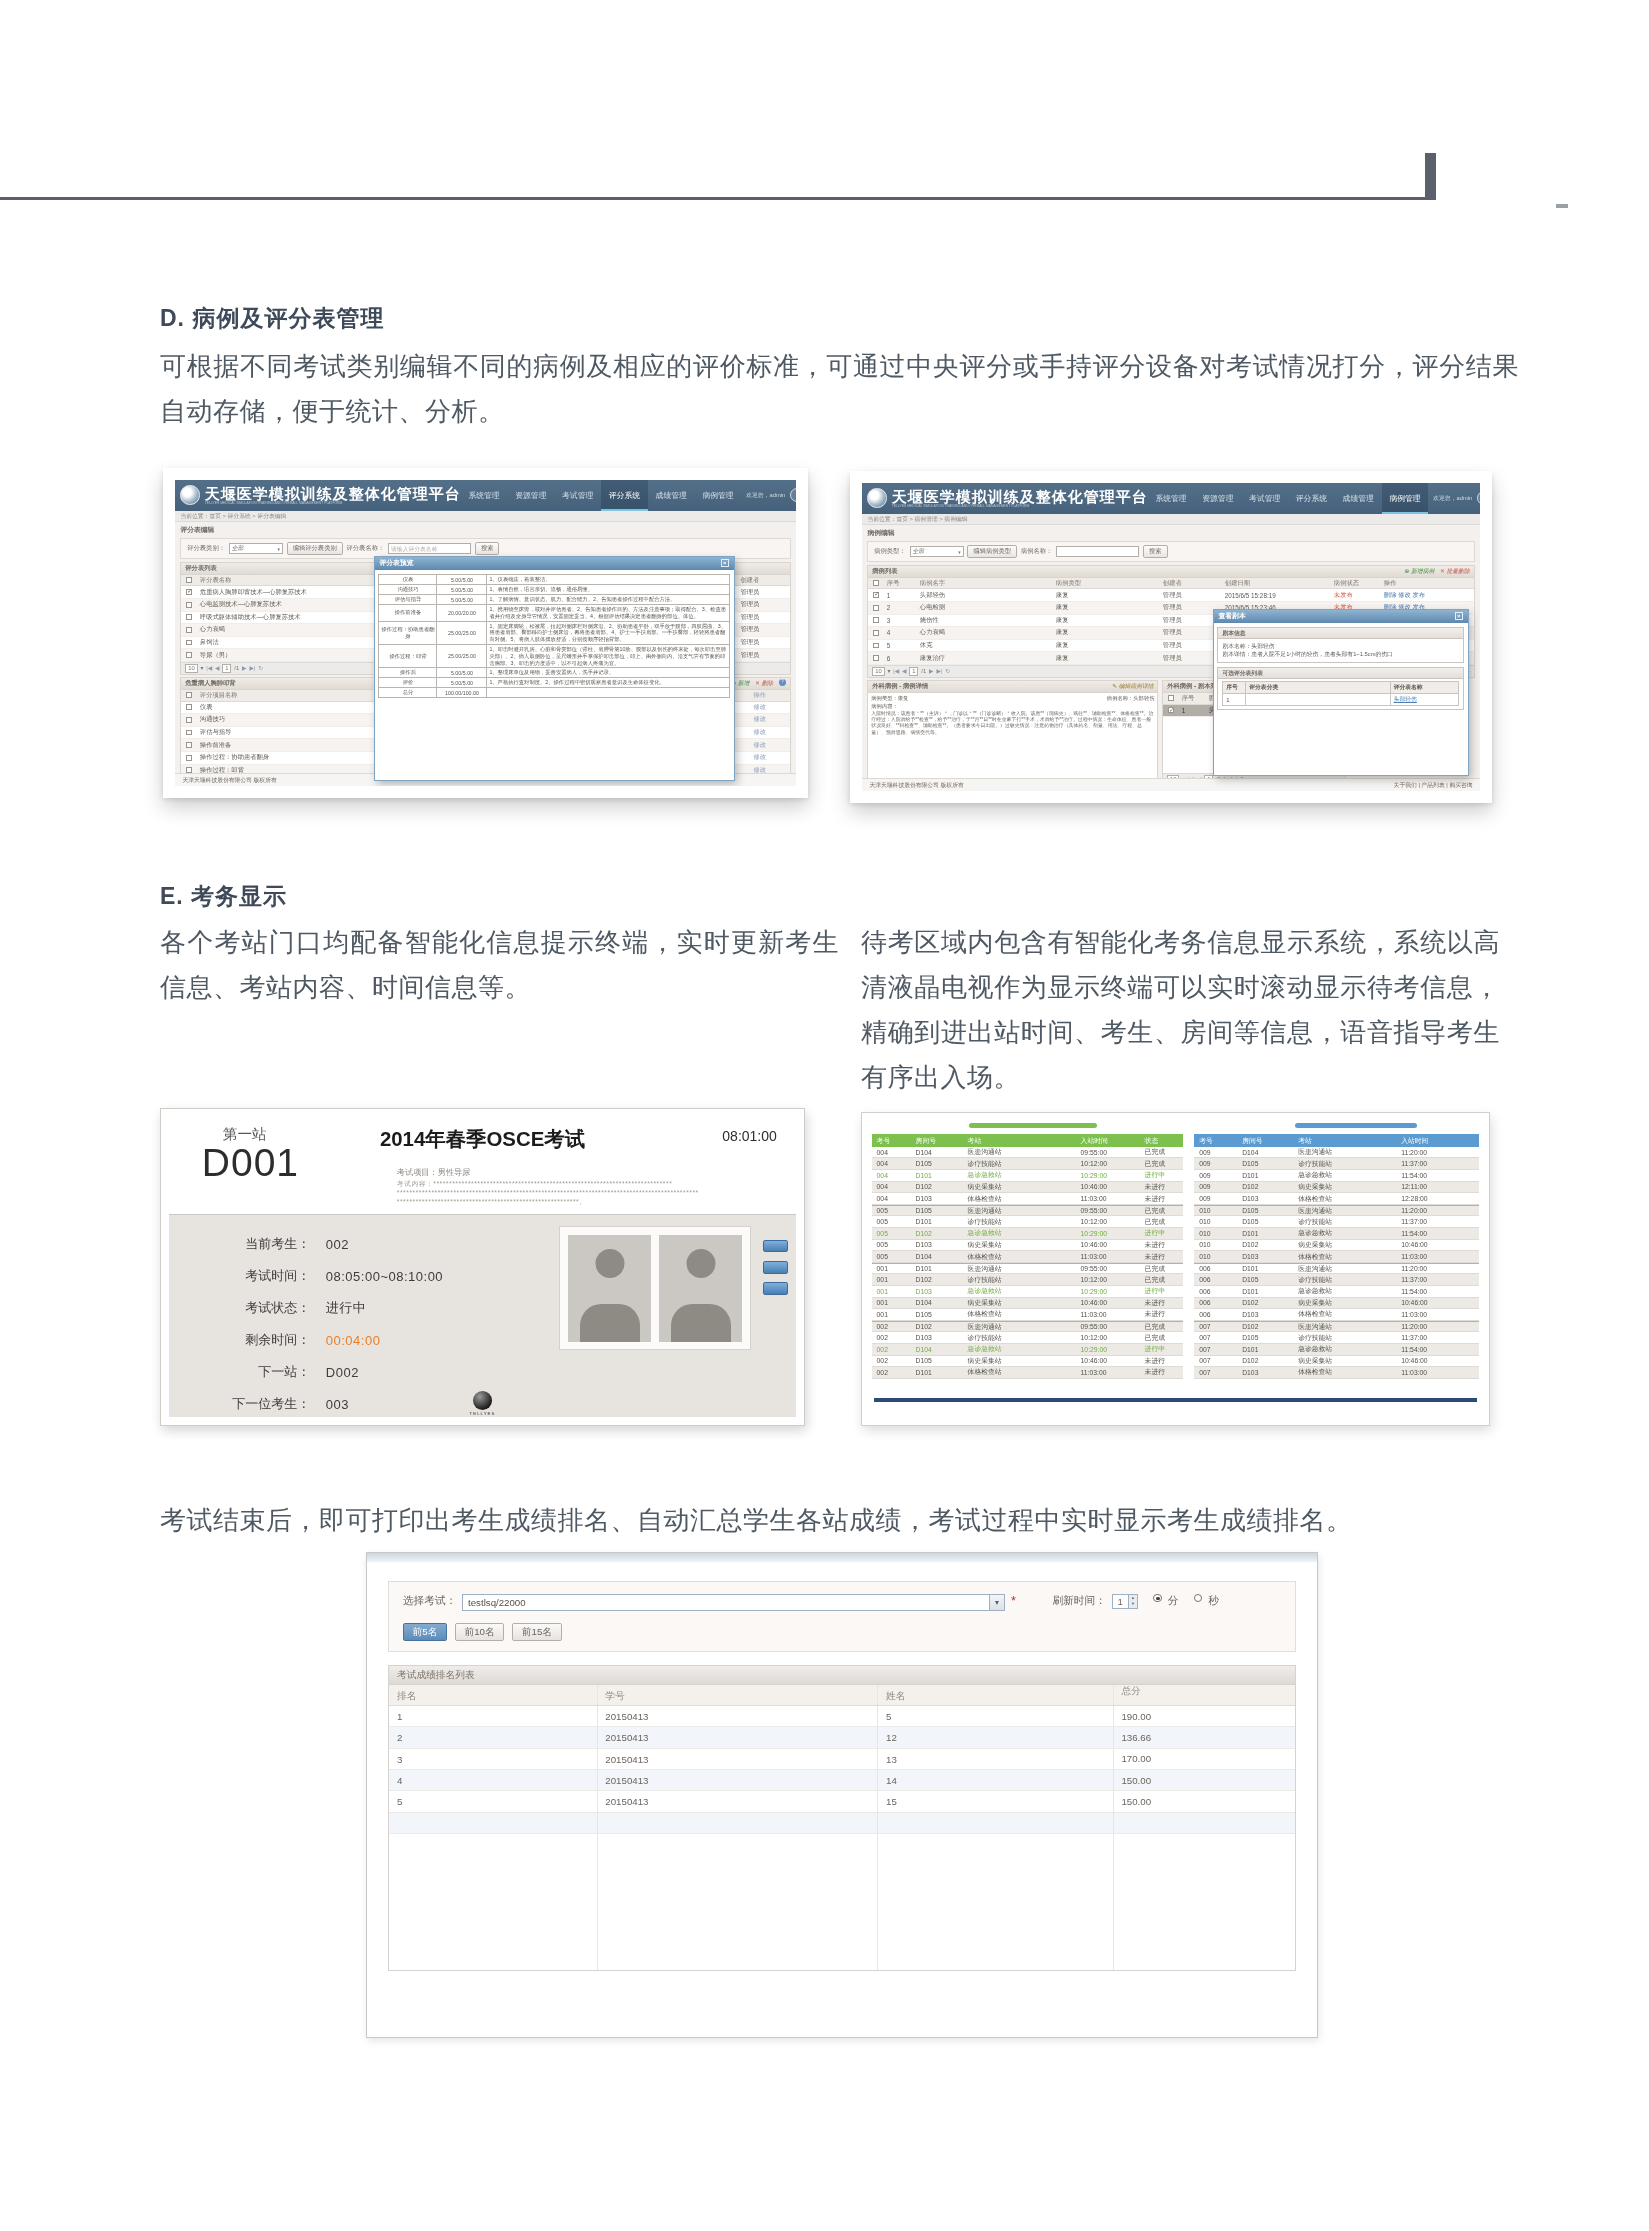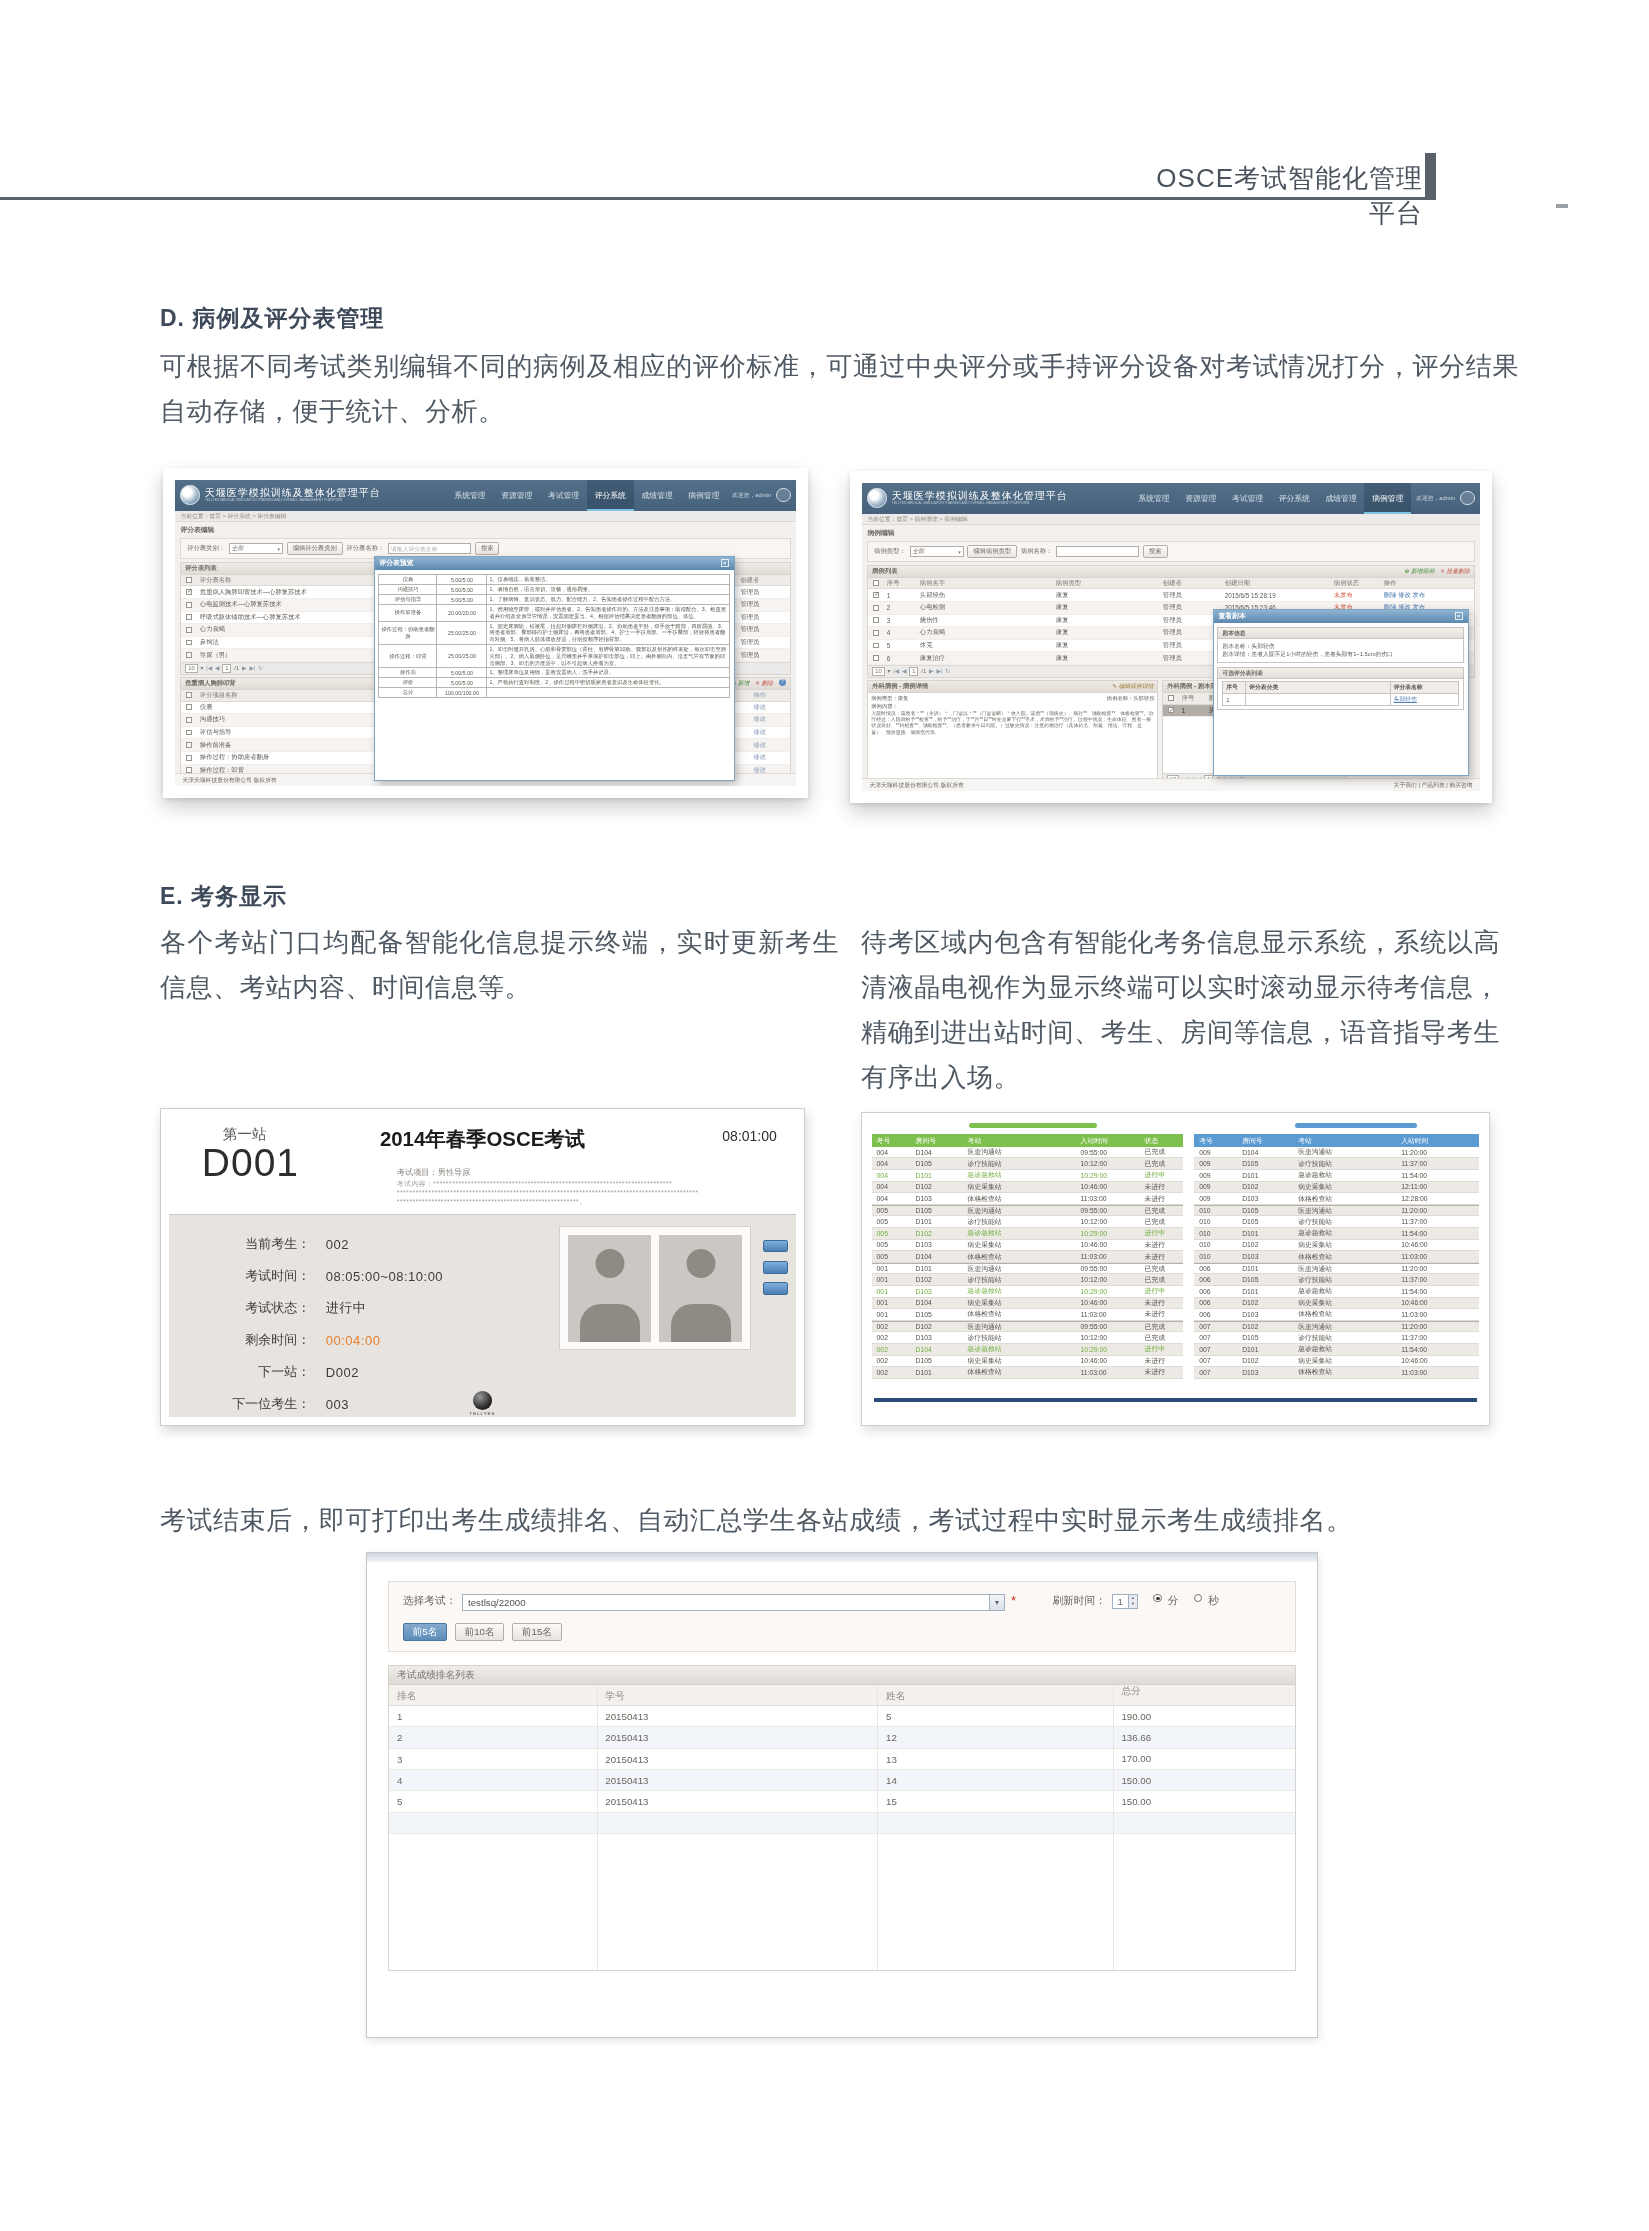"OSCE考试智能化管理平台" div.header-title { html: <div>OSCE考试智能化管理平台</div> -> none }
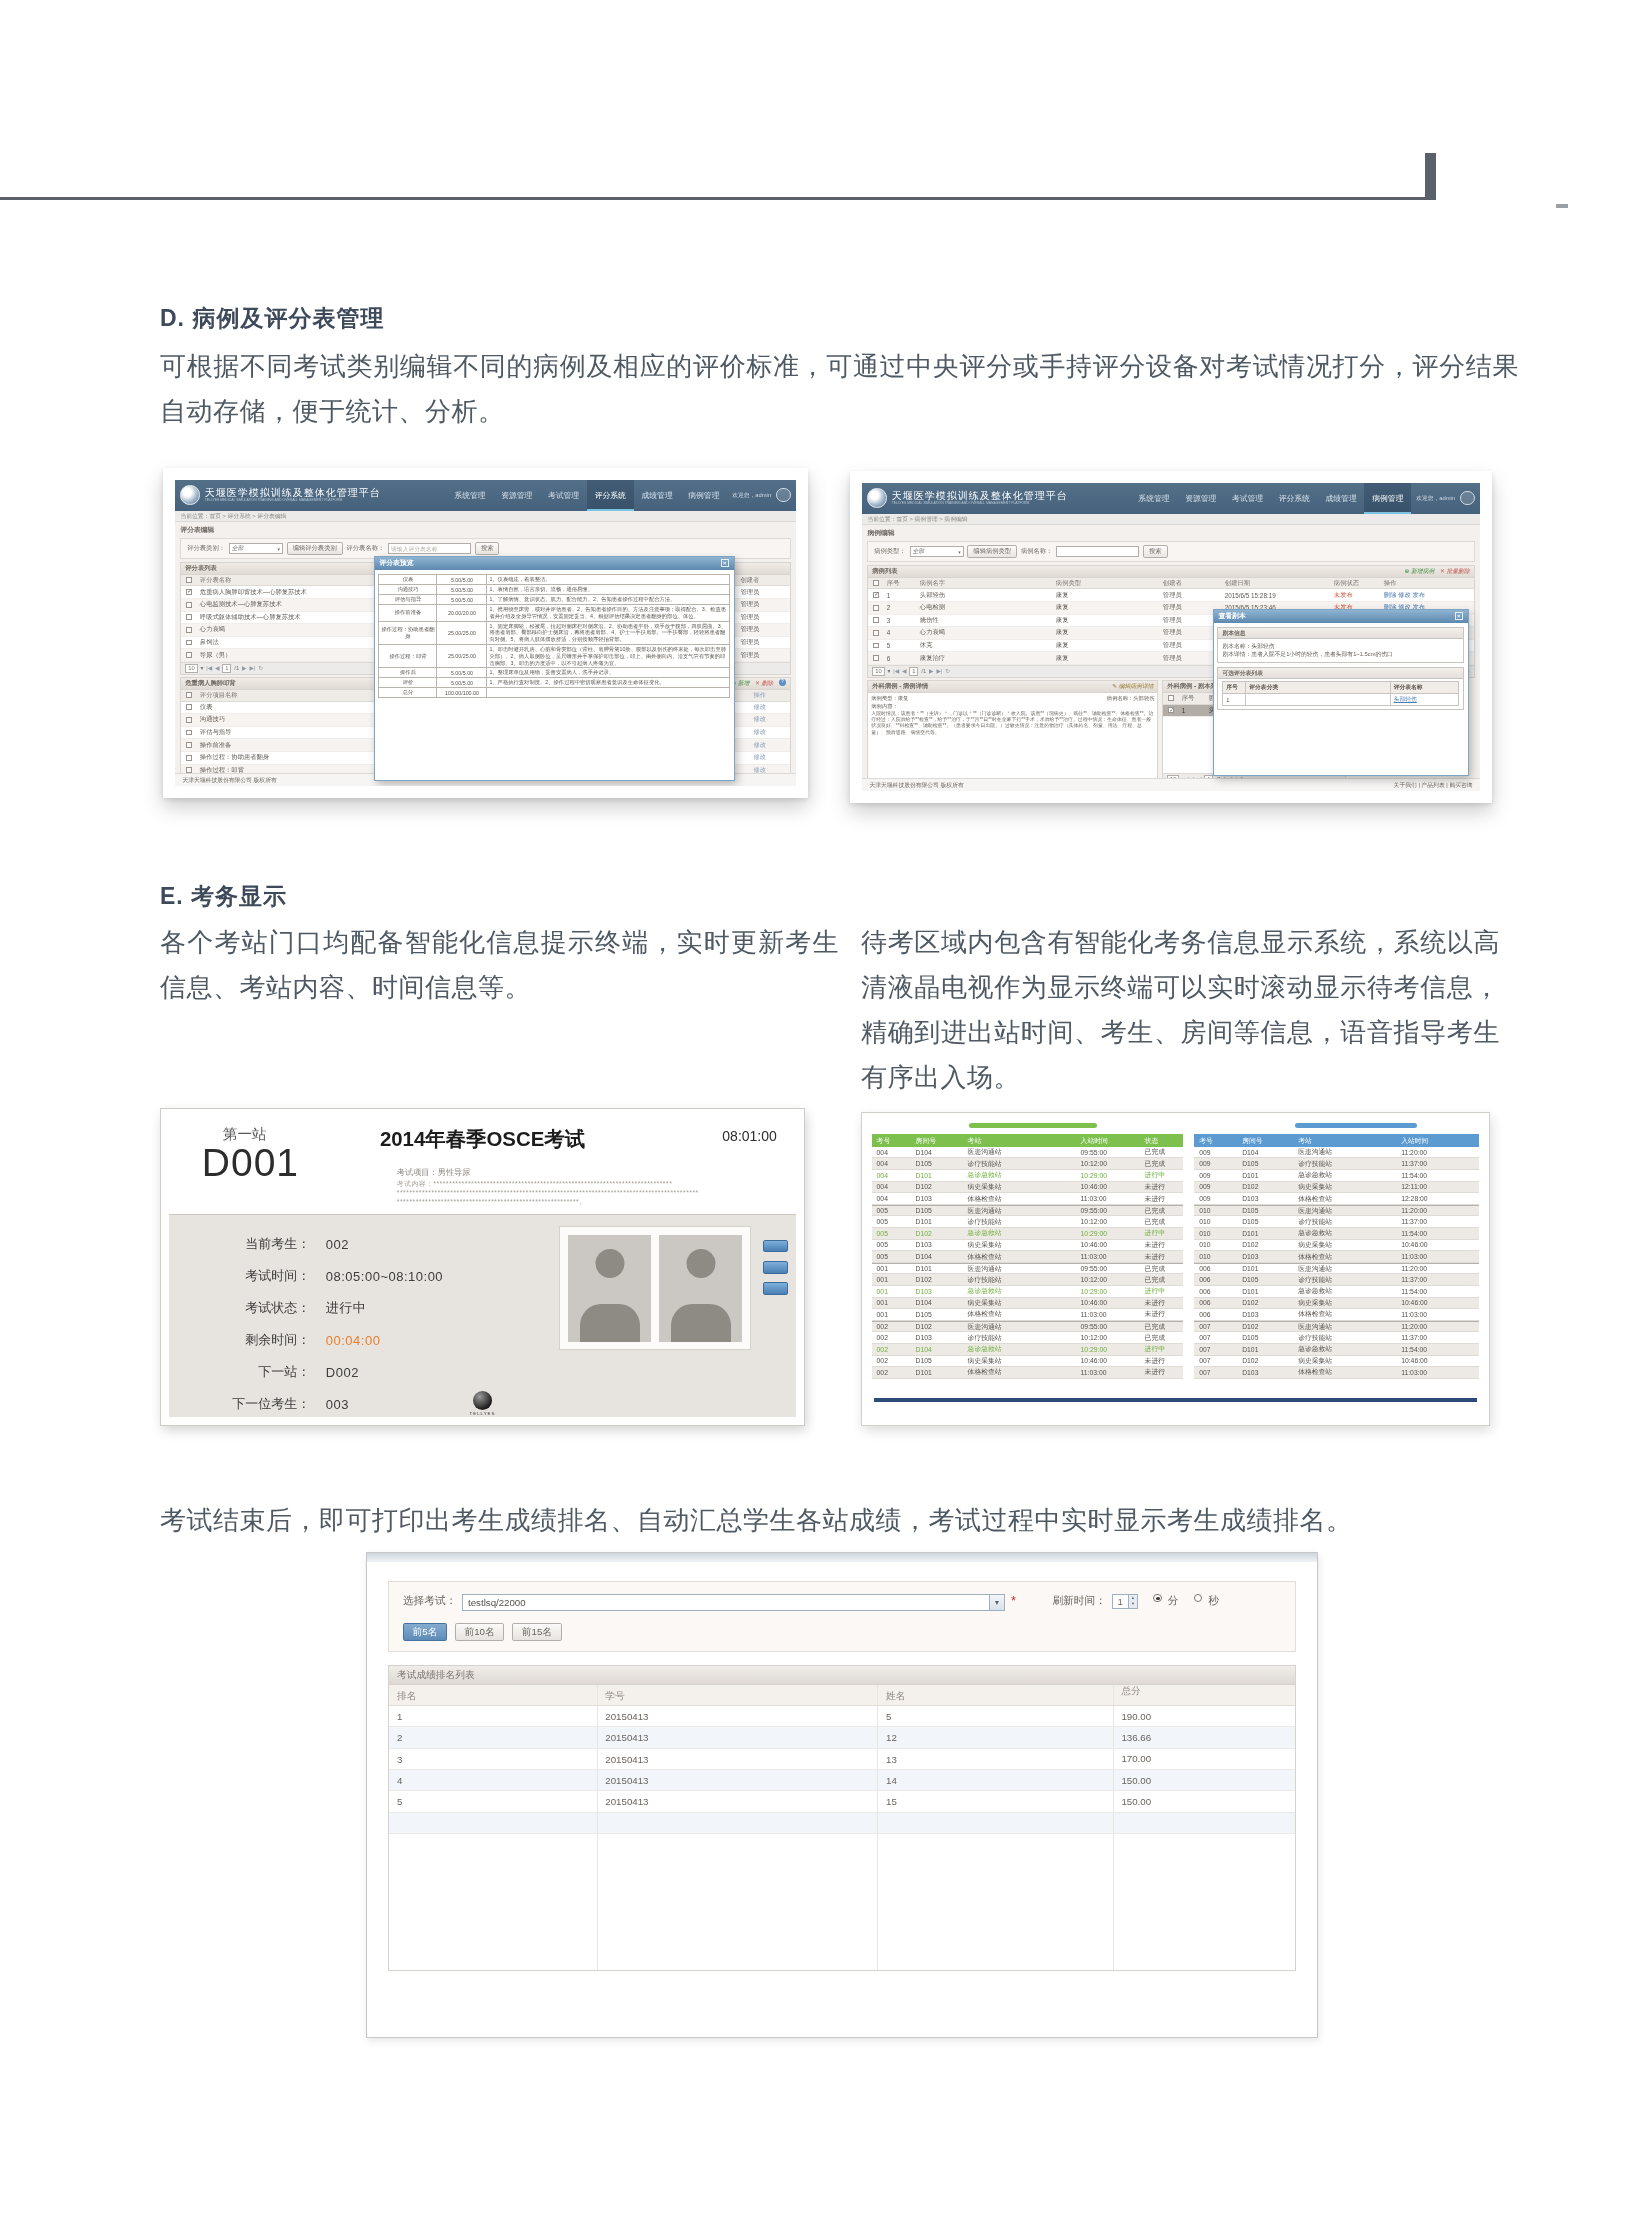"天堰医学模拟训练及整体化管理平台" .ma-brand-main { font-size: 10px -> 15px; font-weight: normal -> bold }
